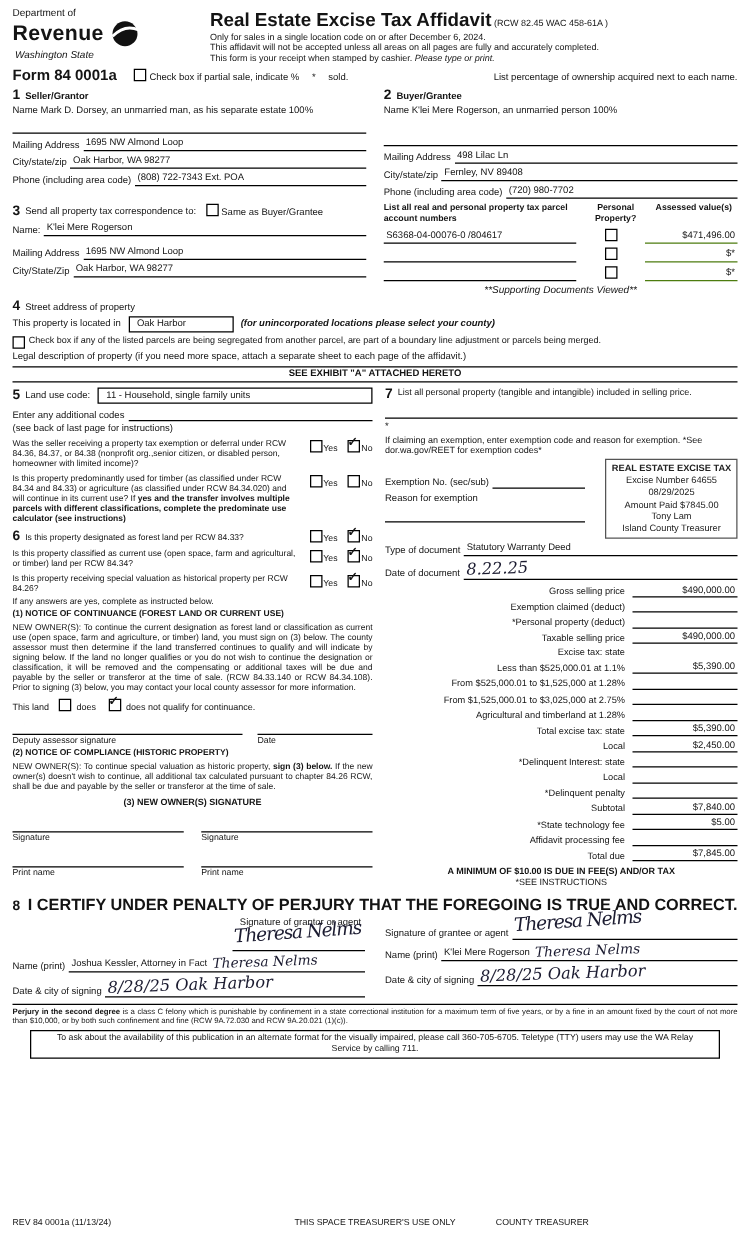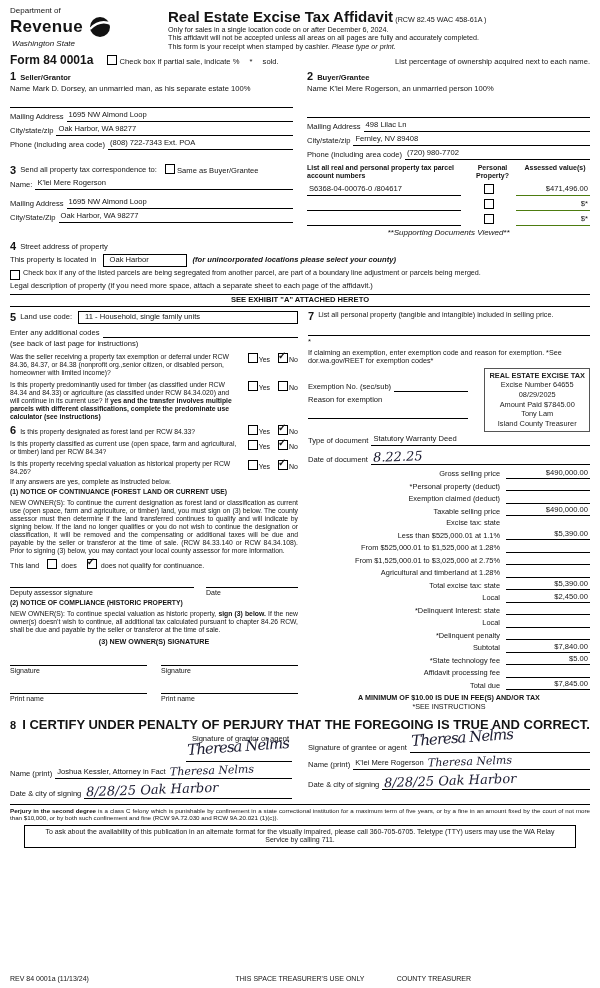"*Personal property (deduct)" div.taxline { order: before "Exemption claimed (deduct)" -> after "Exemption claimed (deduct)" }
